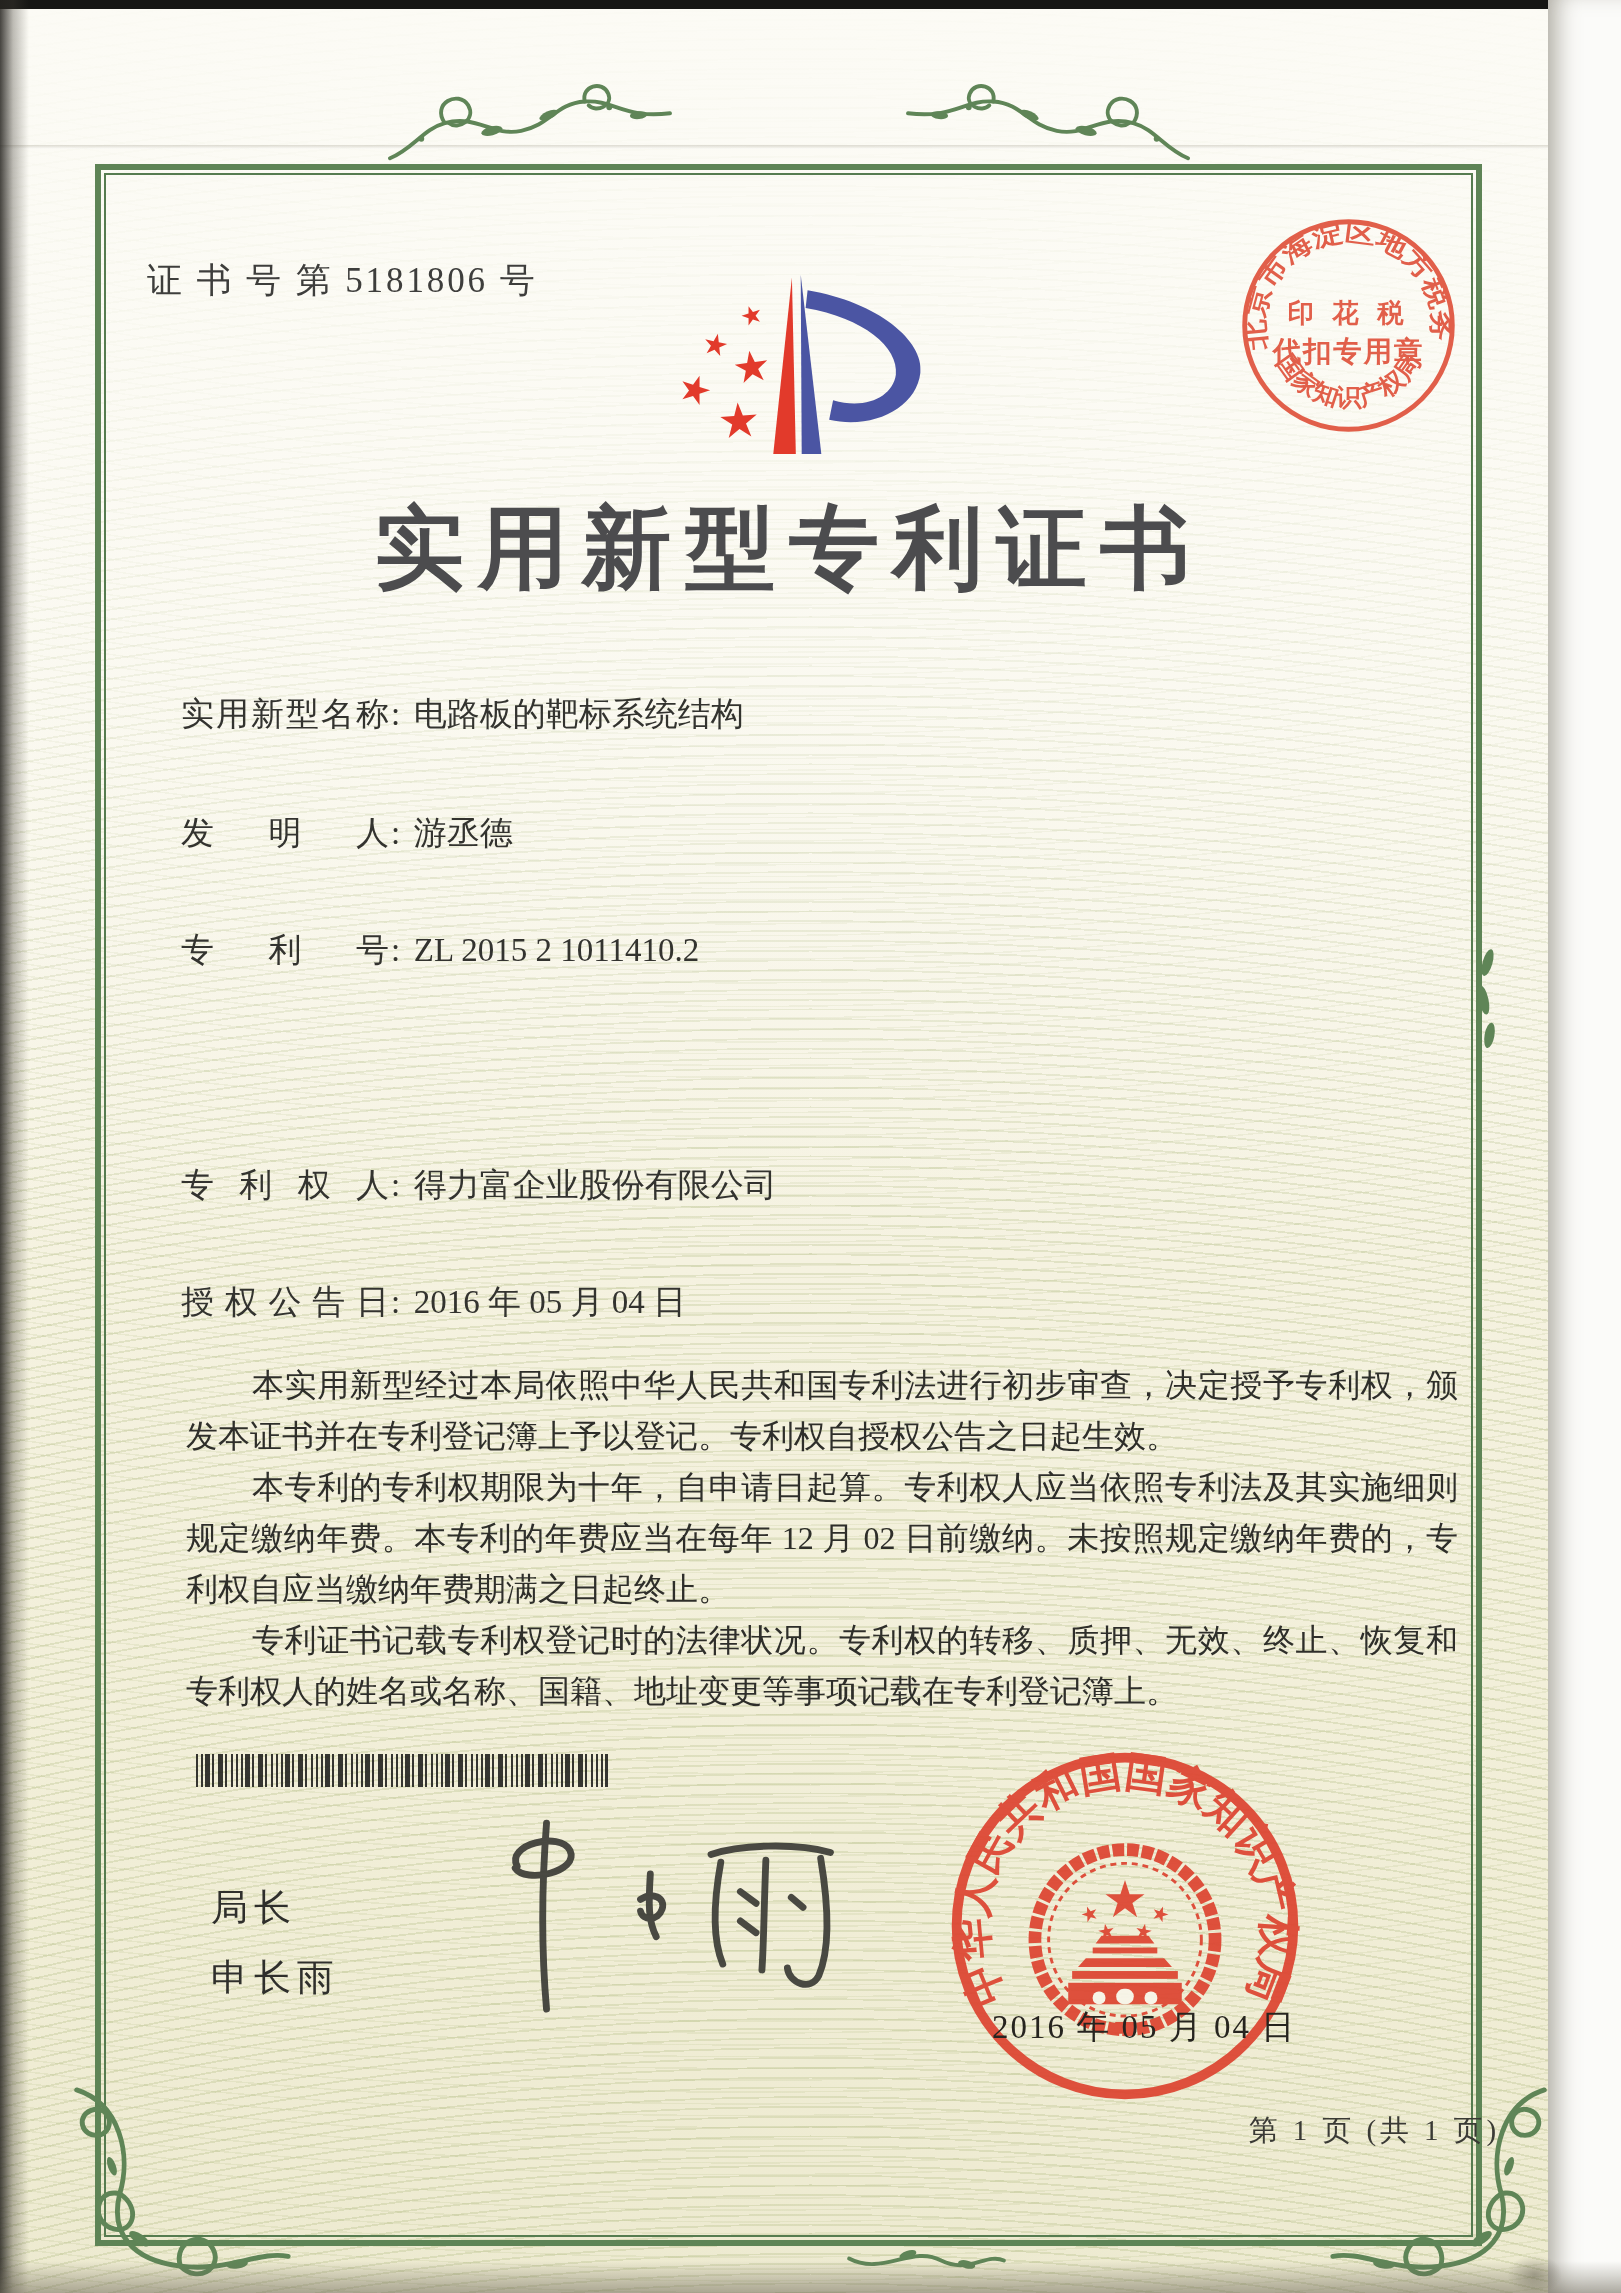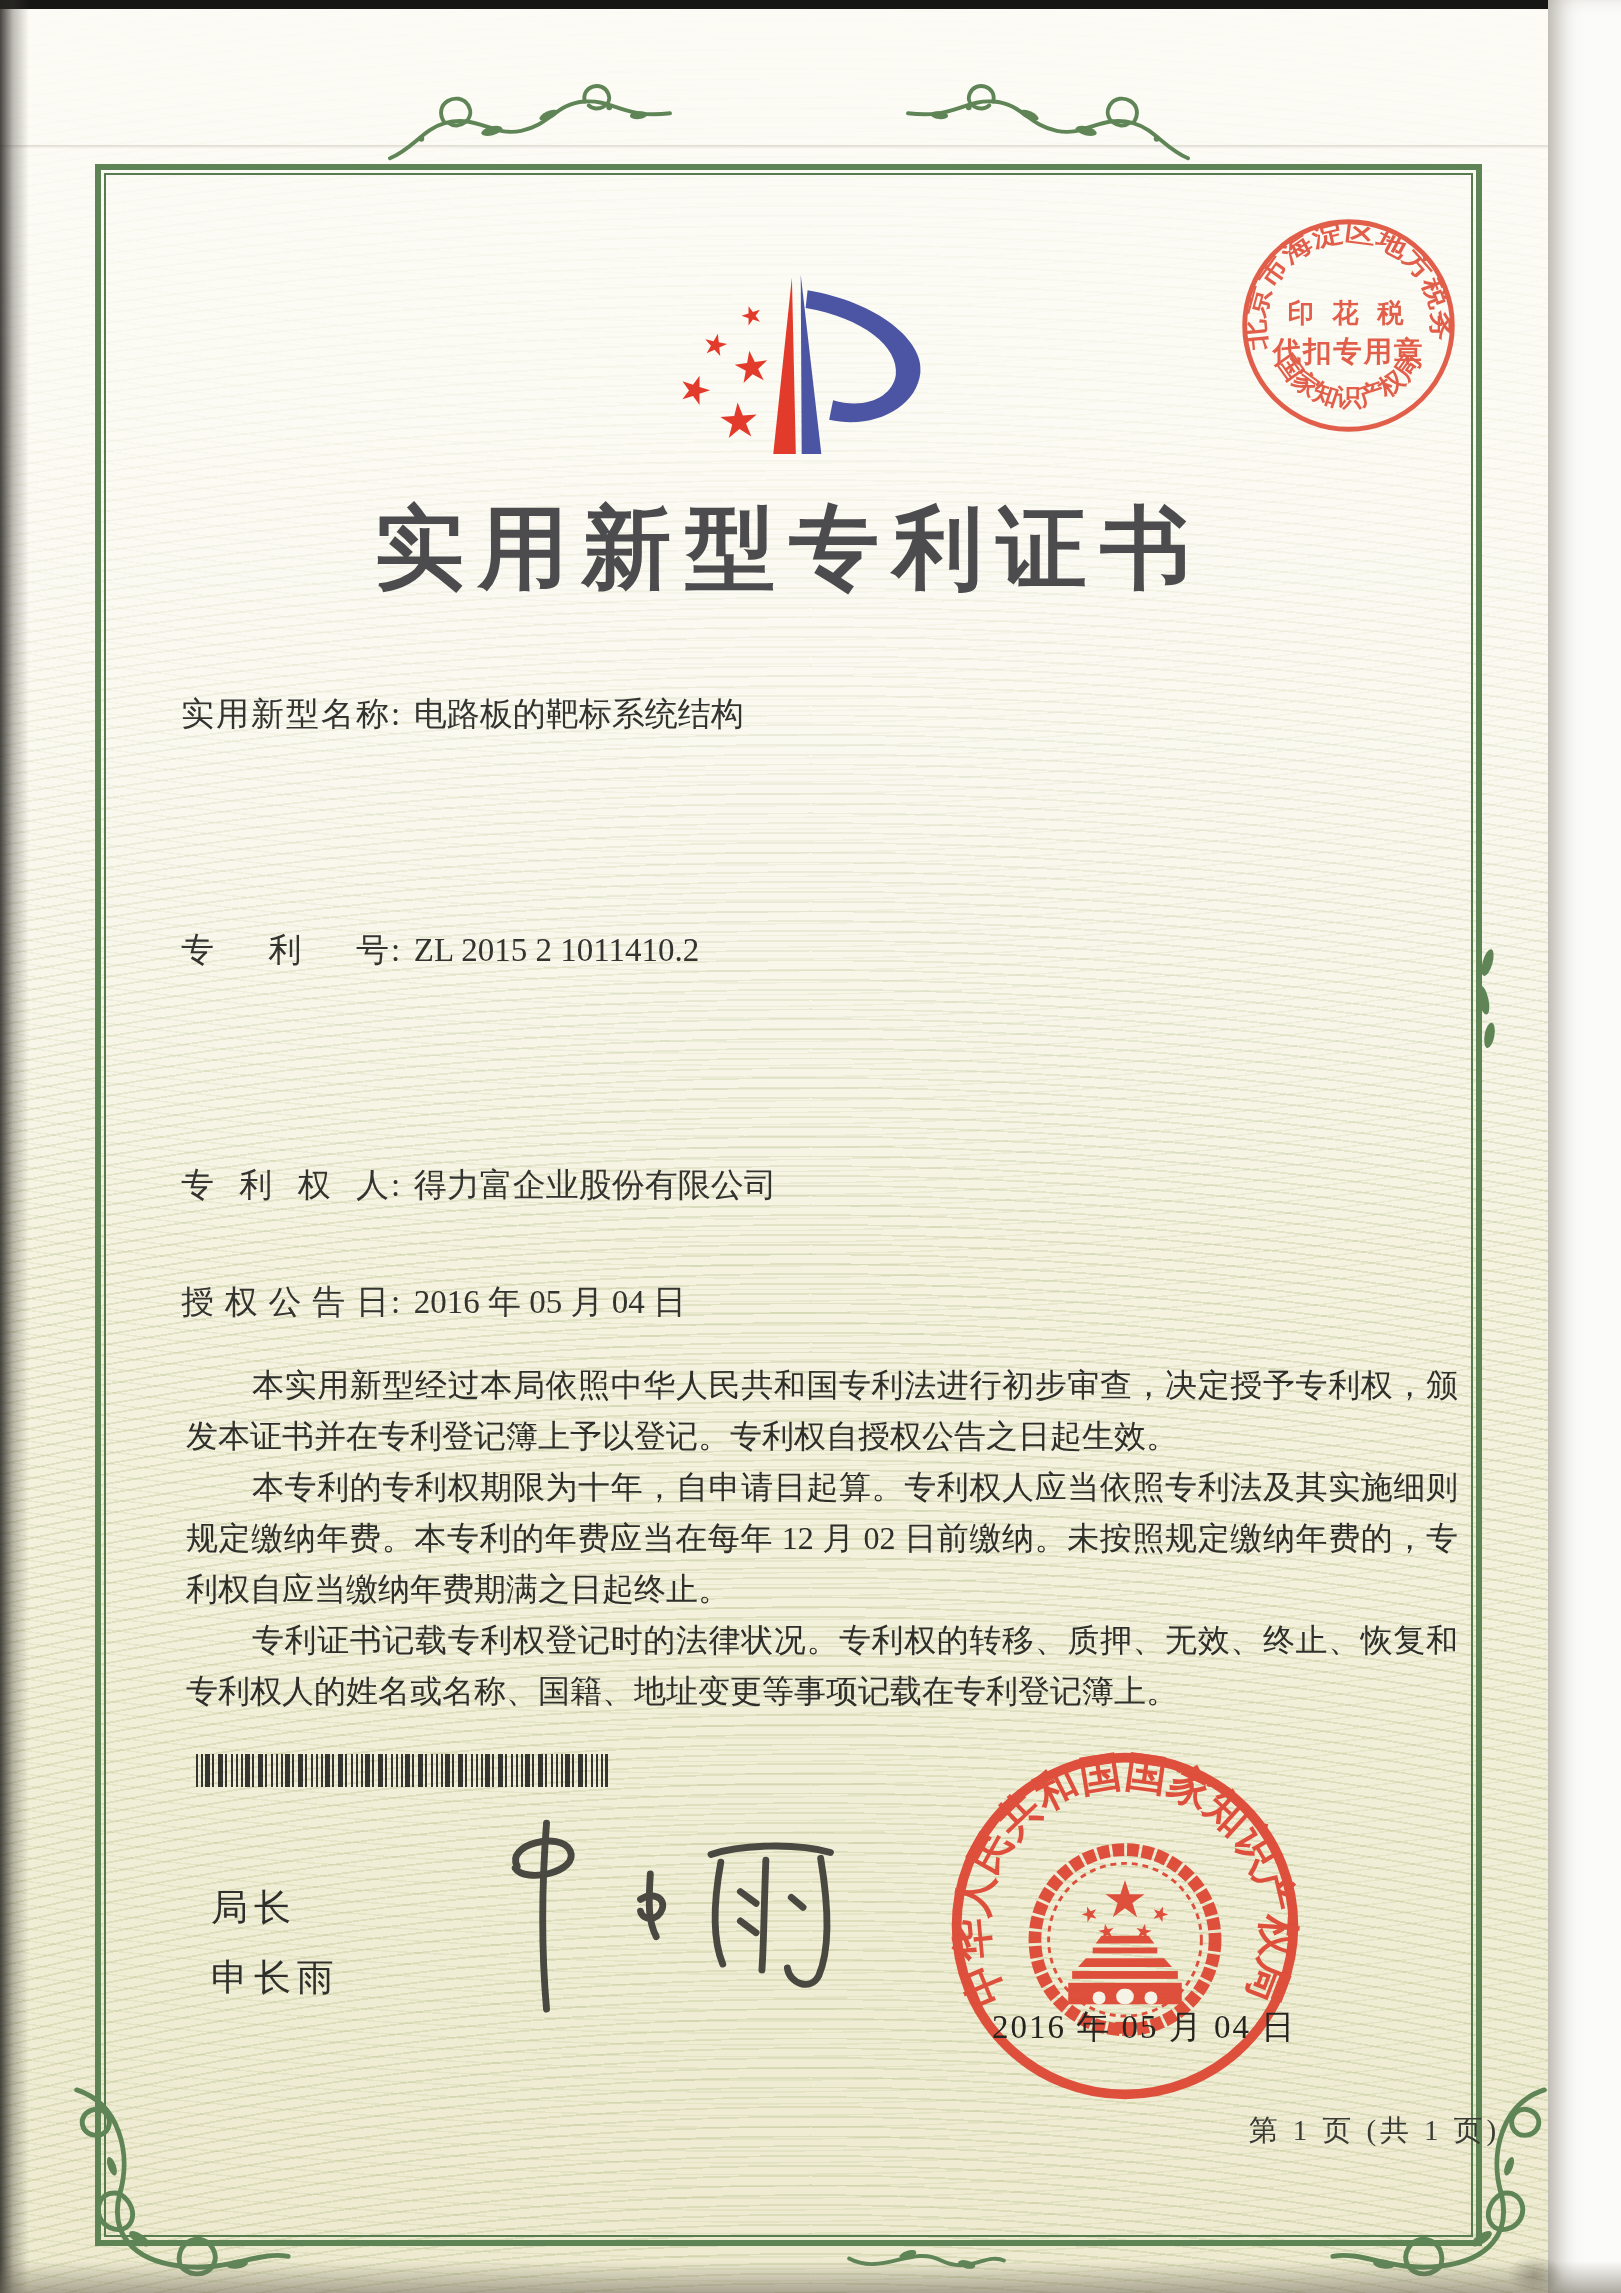"证 书 号 第 5181806" div.cert-number { html: none -> <div>证 书 号 第 5181806 号</div> }
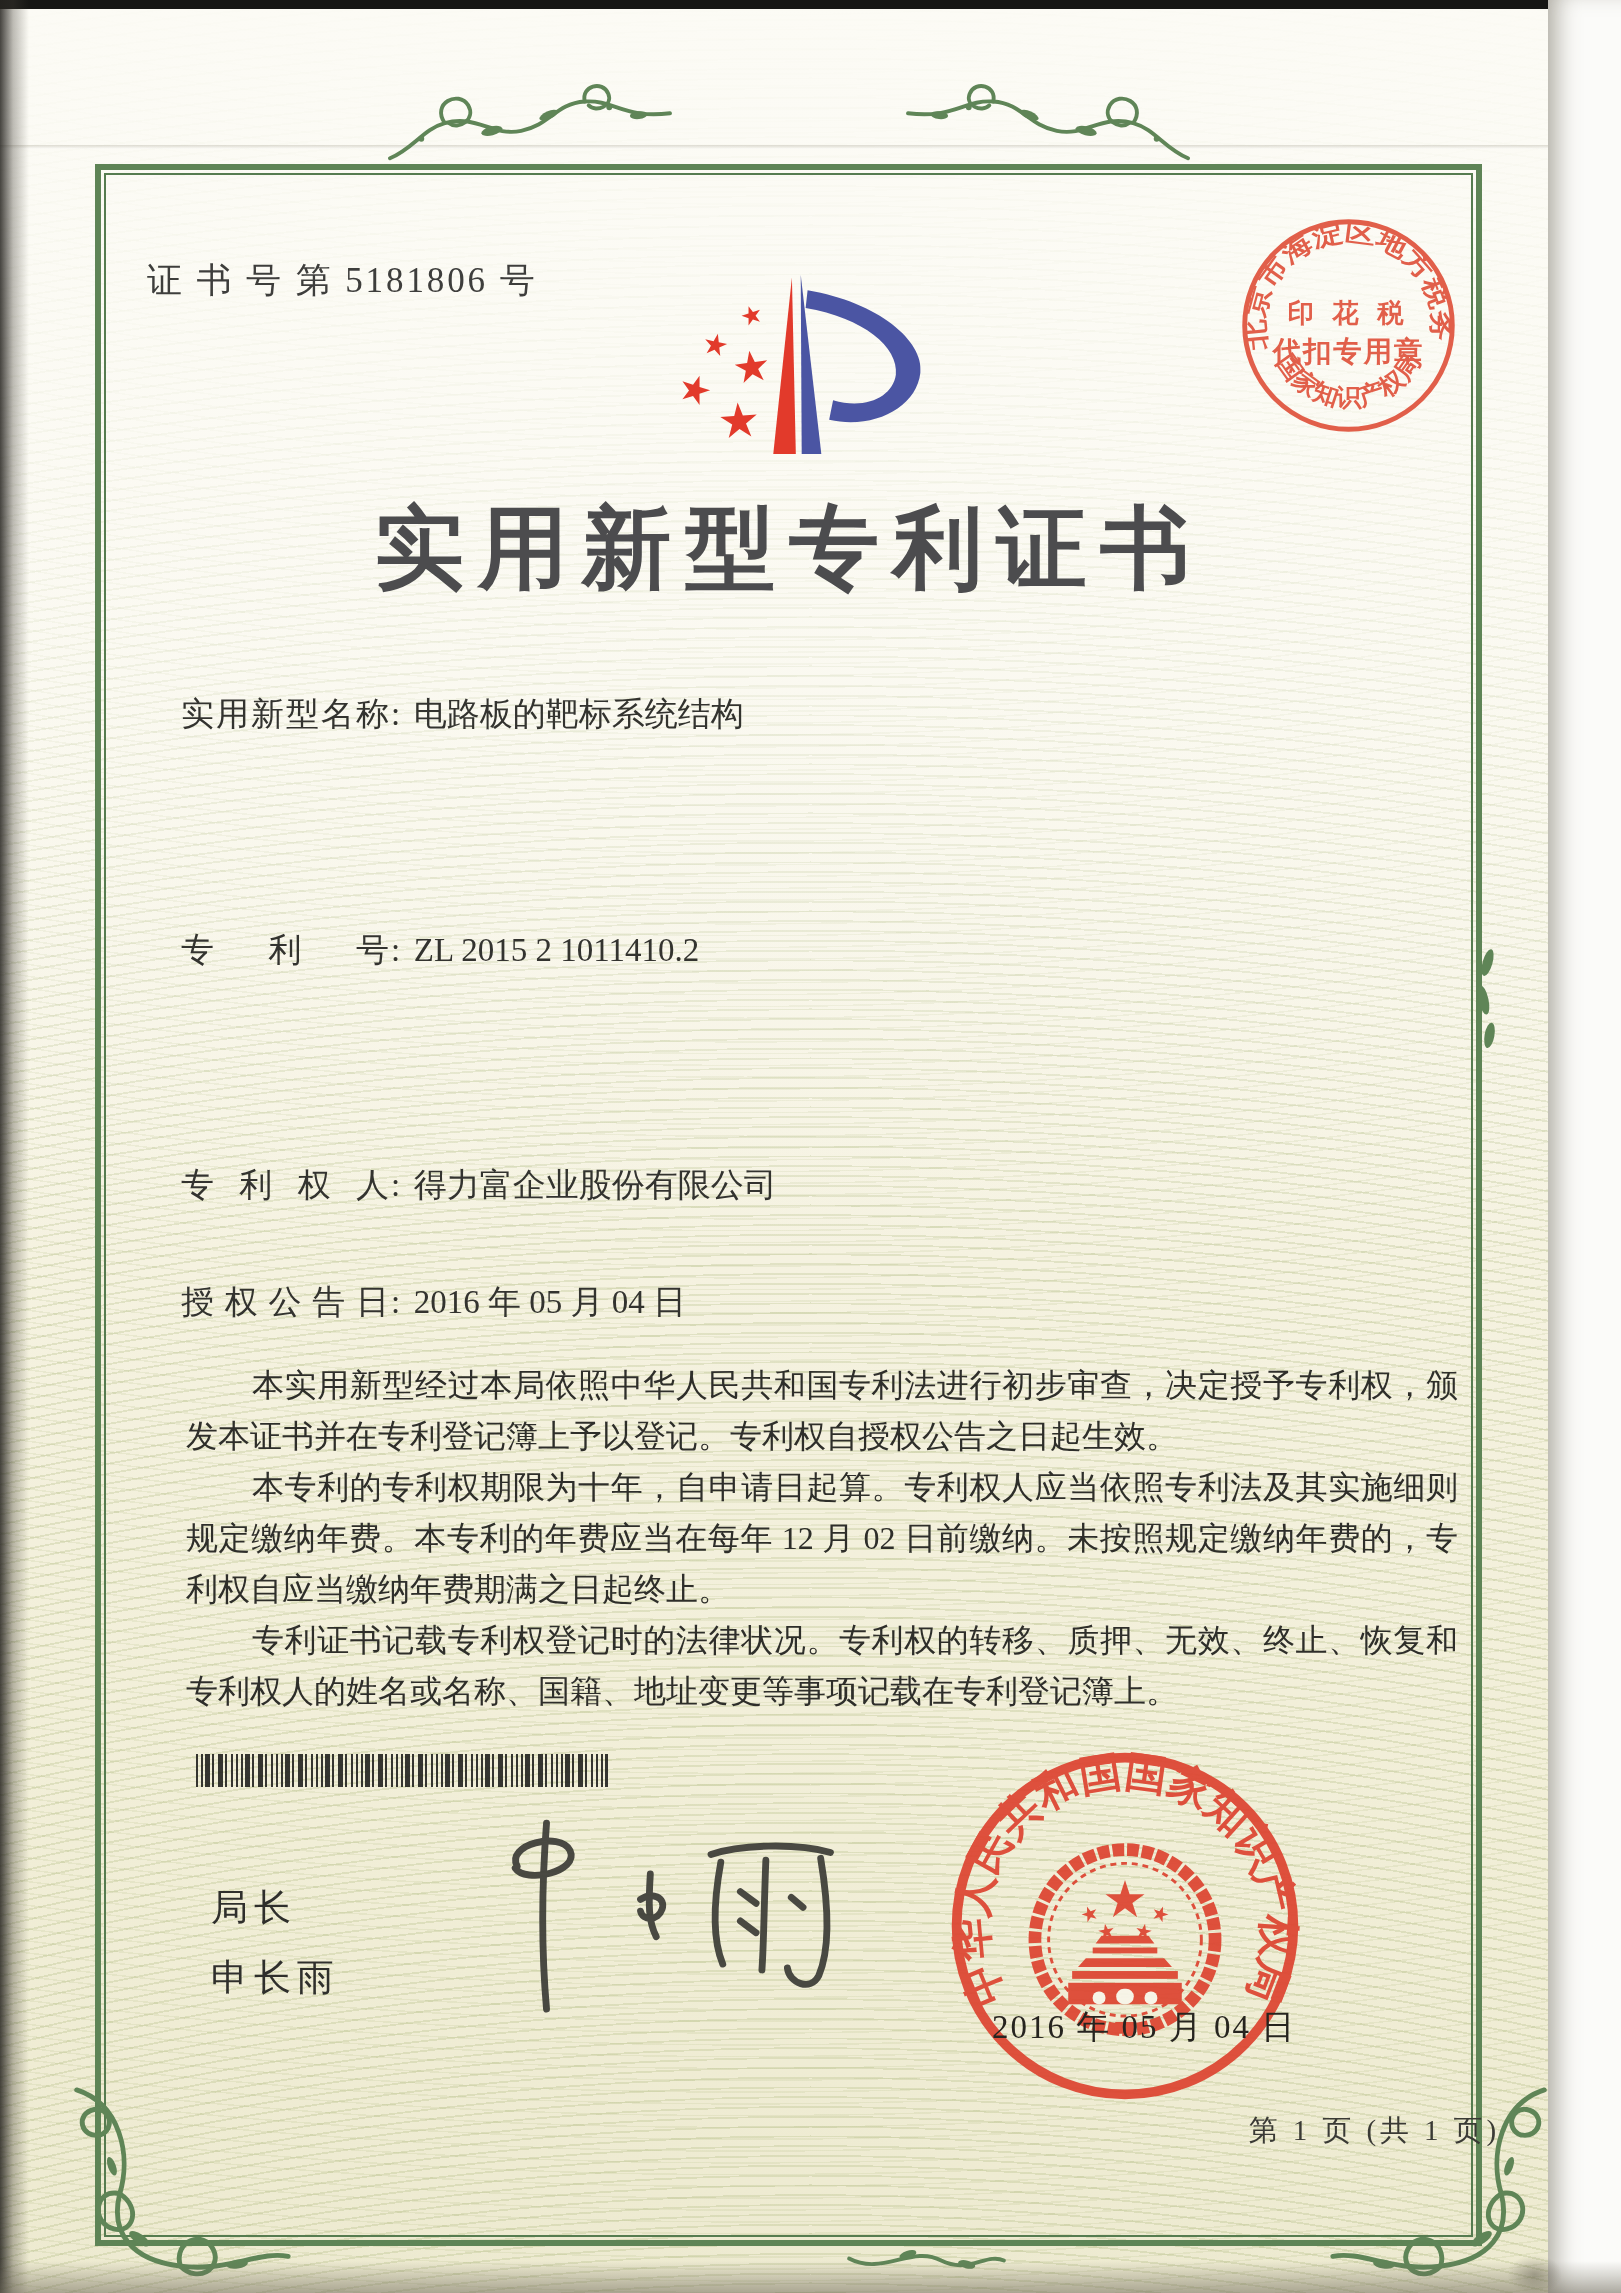"发明人: 游丞德" div.field { html: none -> <div> <span>发明人</span><span>:</span><span>游丞德</span> </div> }
